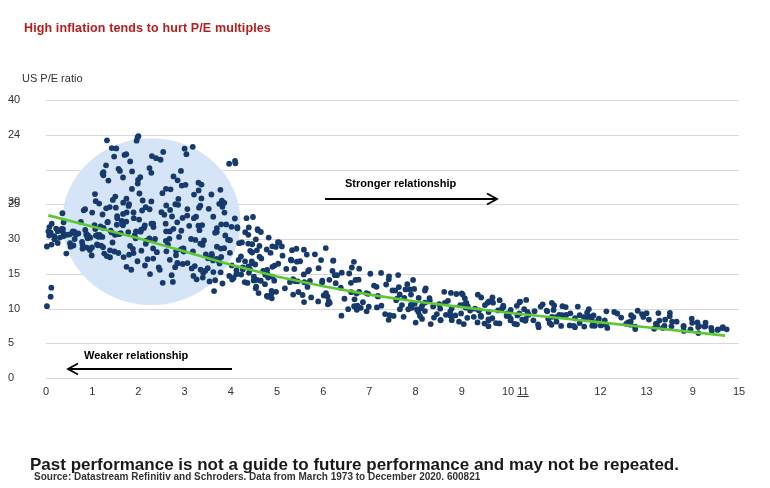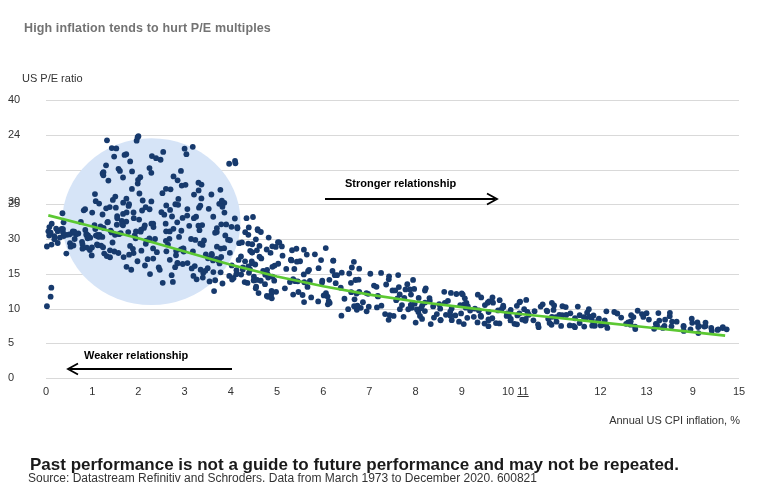"High inflation tends to hurt" .chart-title { color: #737373 -> #b91c1c }
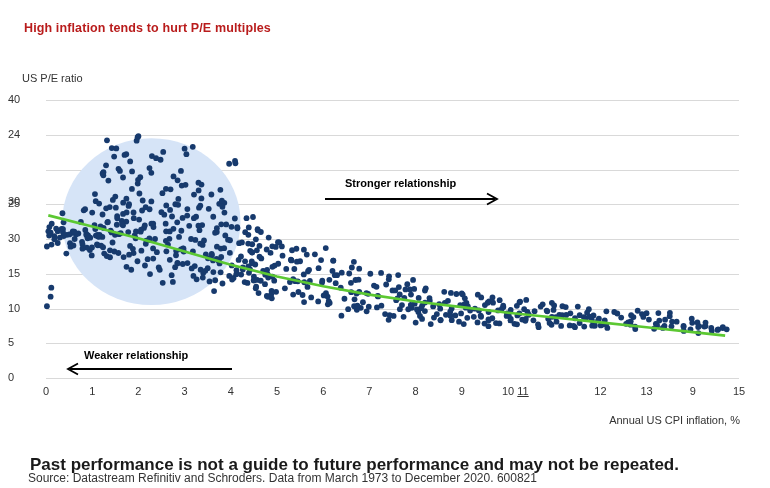"Annual US CPI inflation, %" div.x-axis-title { html: <div>Annual US CPI inflation, %</div> -> none }
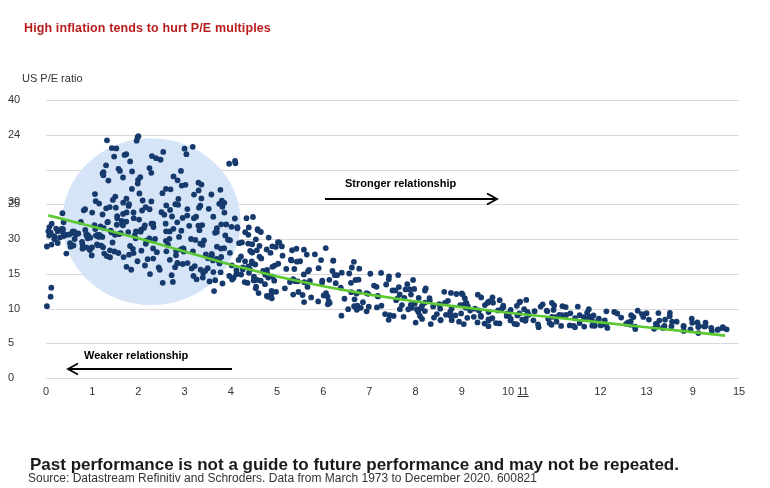"Source: Datastream Refinitiv and" .footer-src { font-size: 12px -> 10px; font-weight: none -> bold; left: 28px -> 34px }
